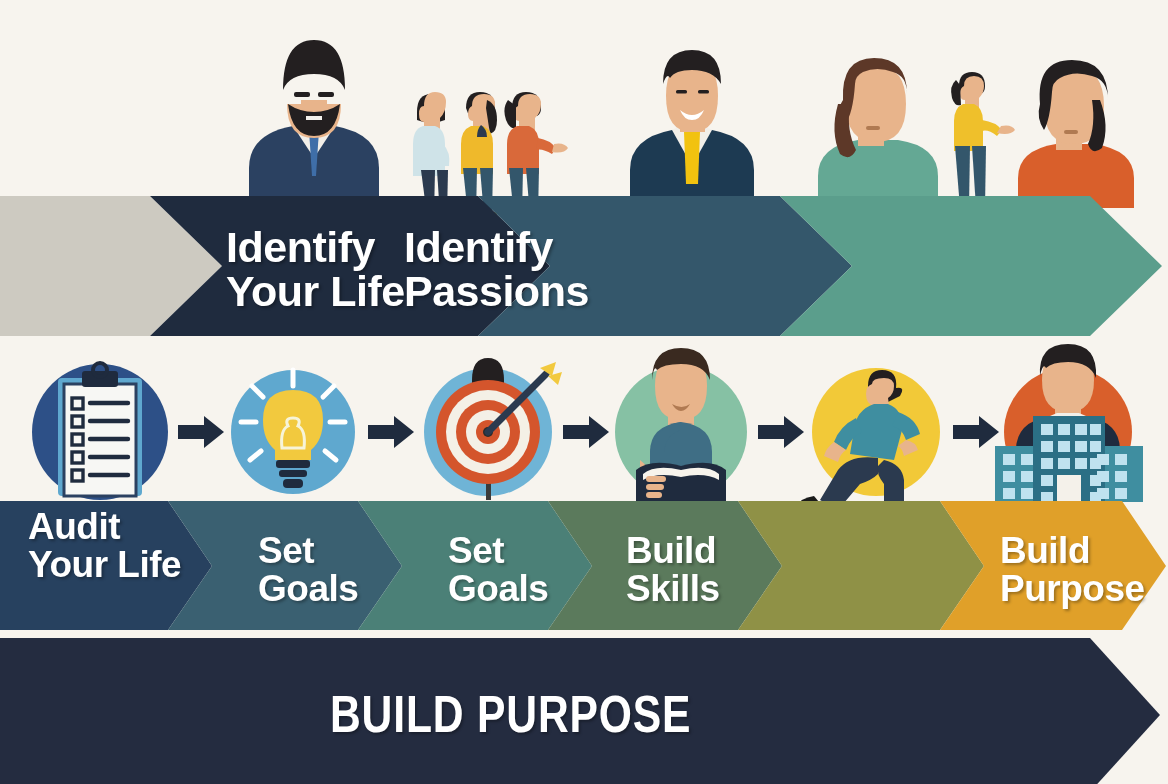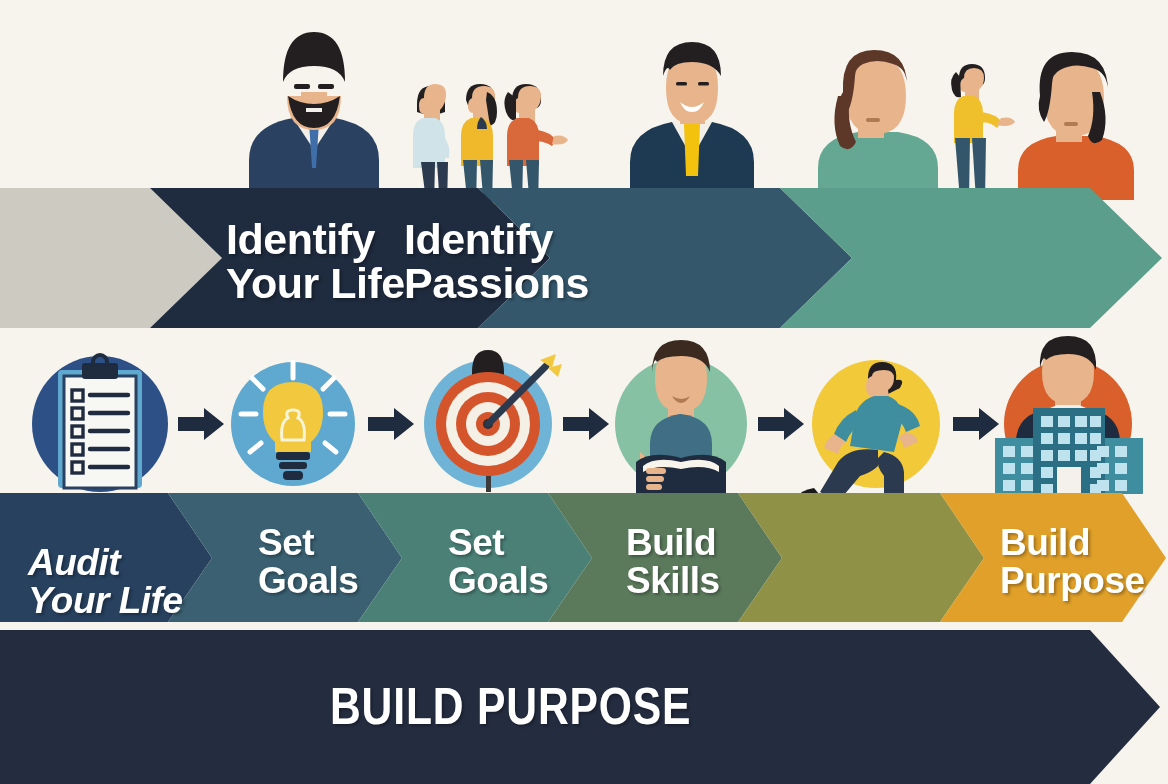"Identify" #stage { margin-top: none -> 8px }
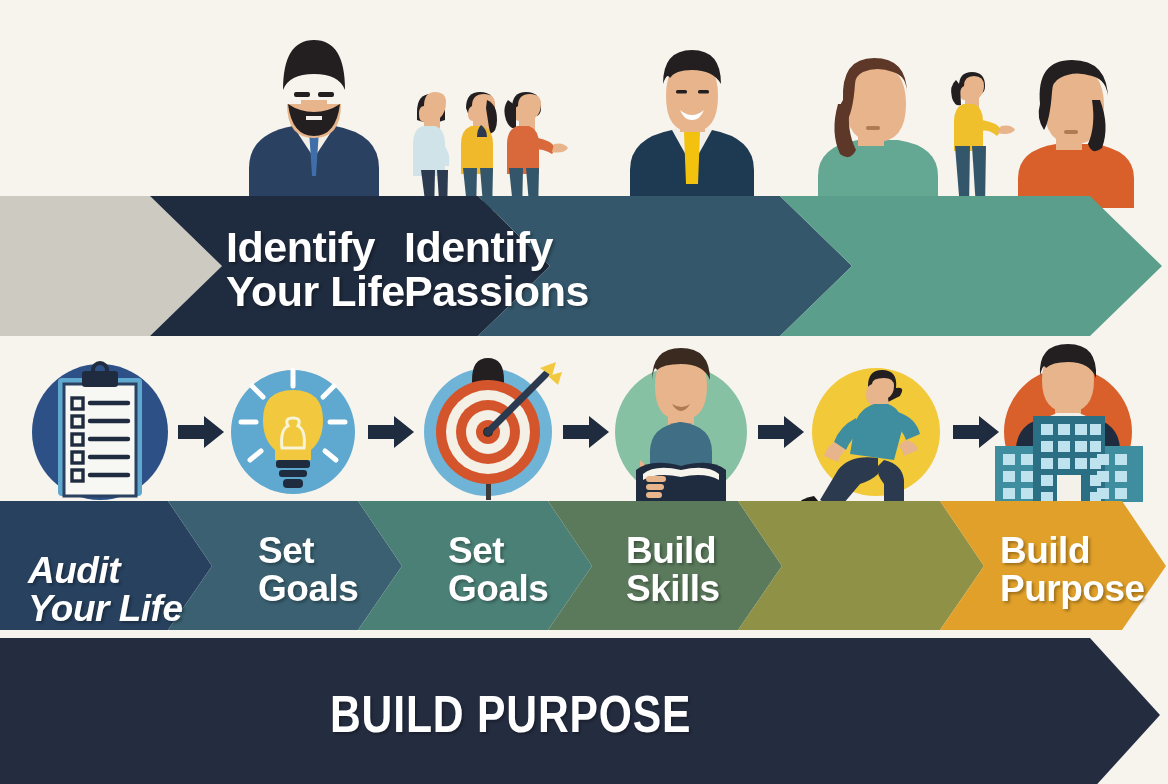"Audit" div.txt { font-style: italic -> none; top: 544px -> 500px }
